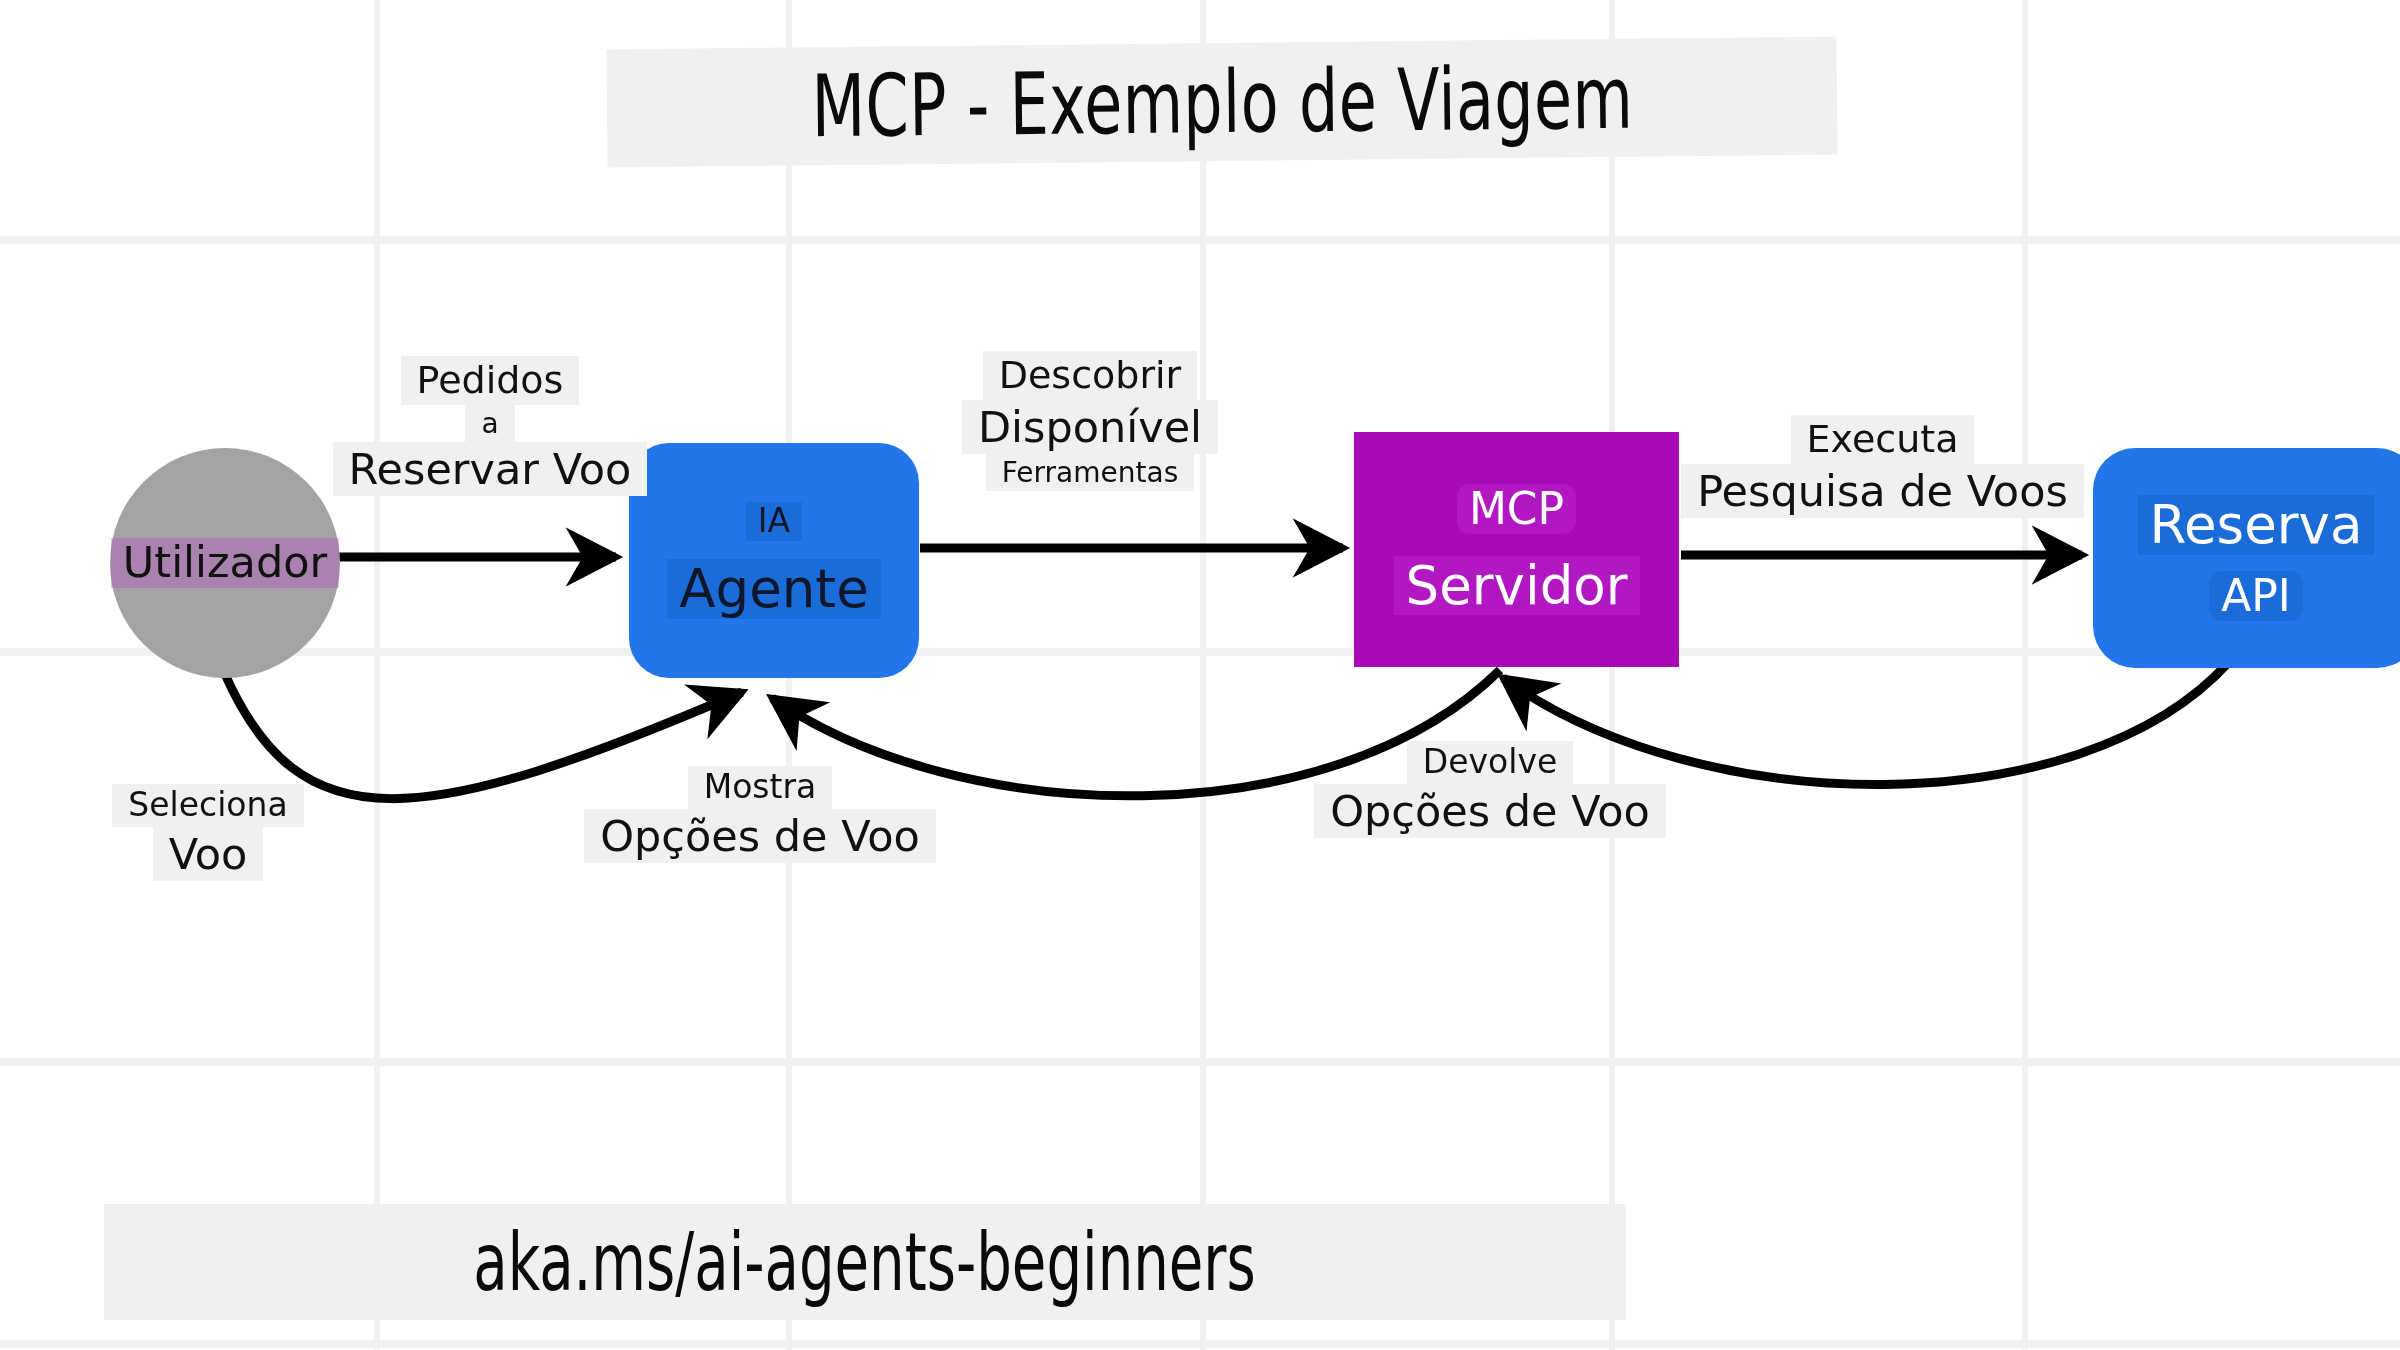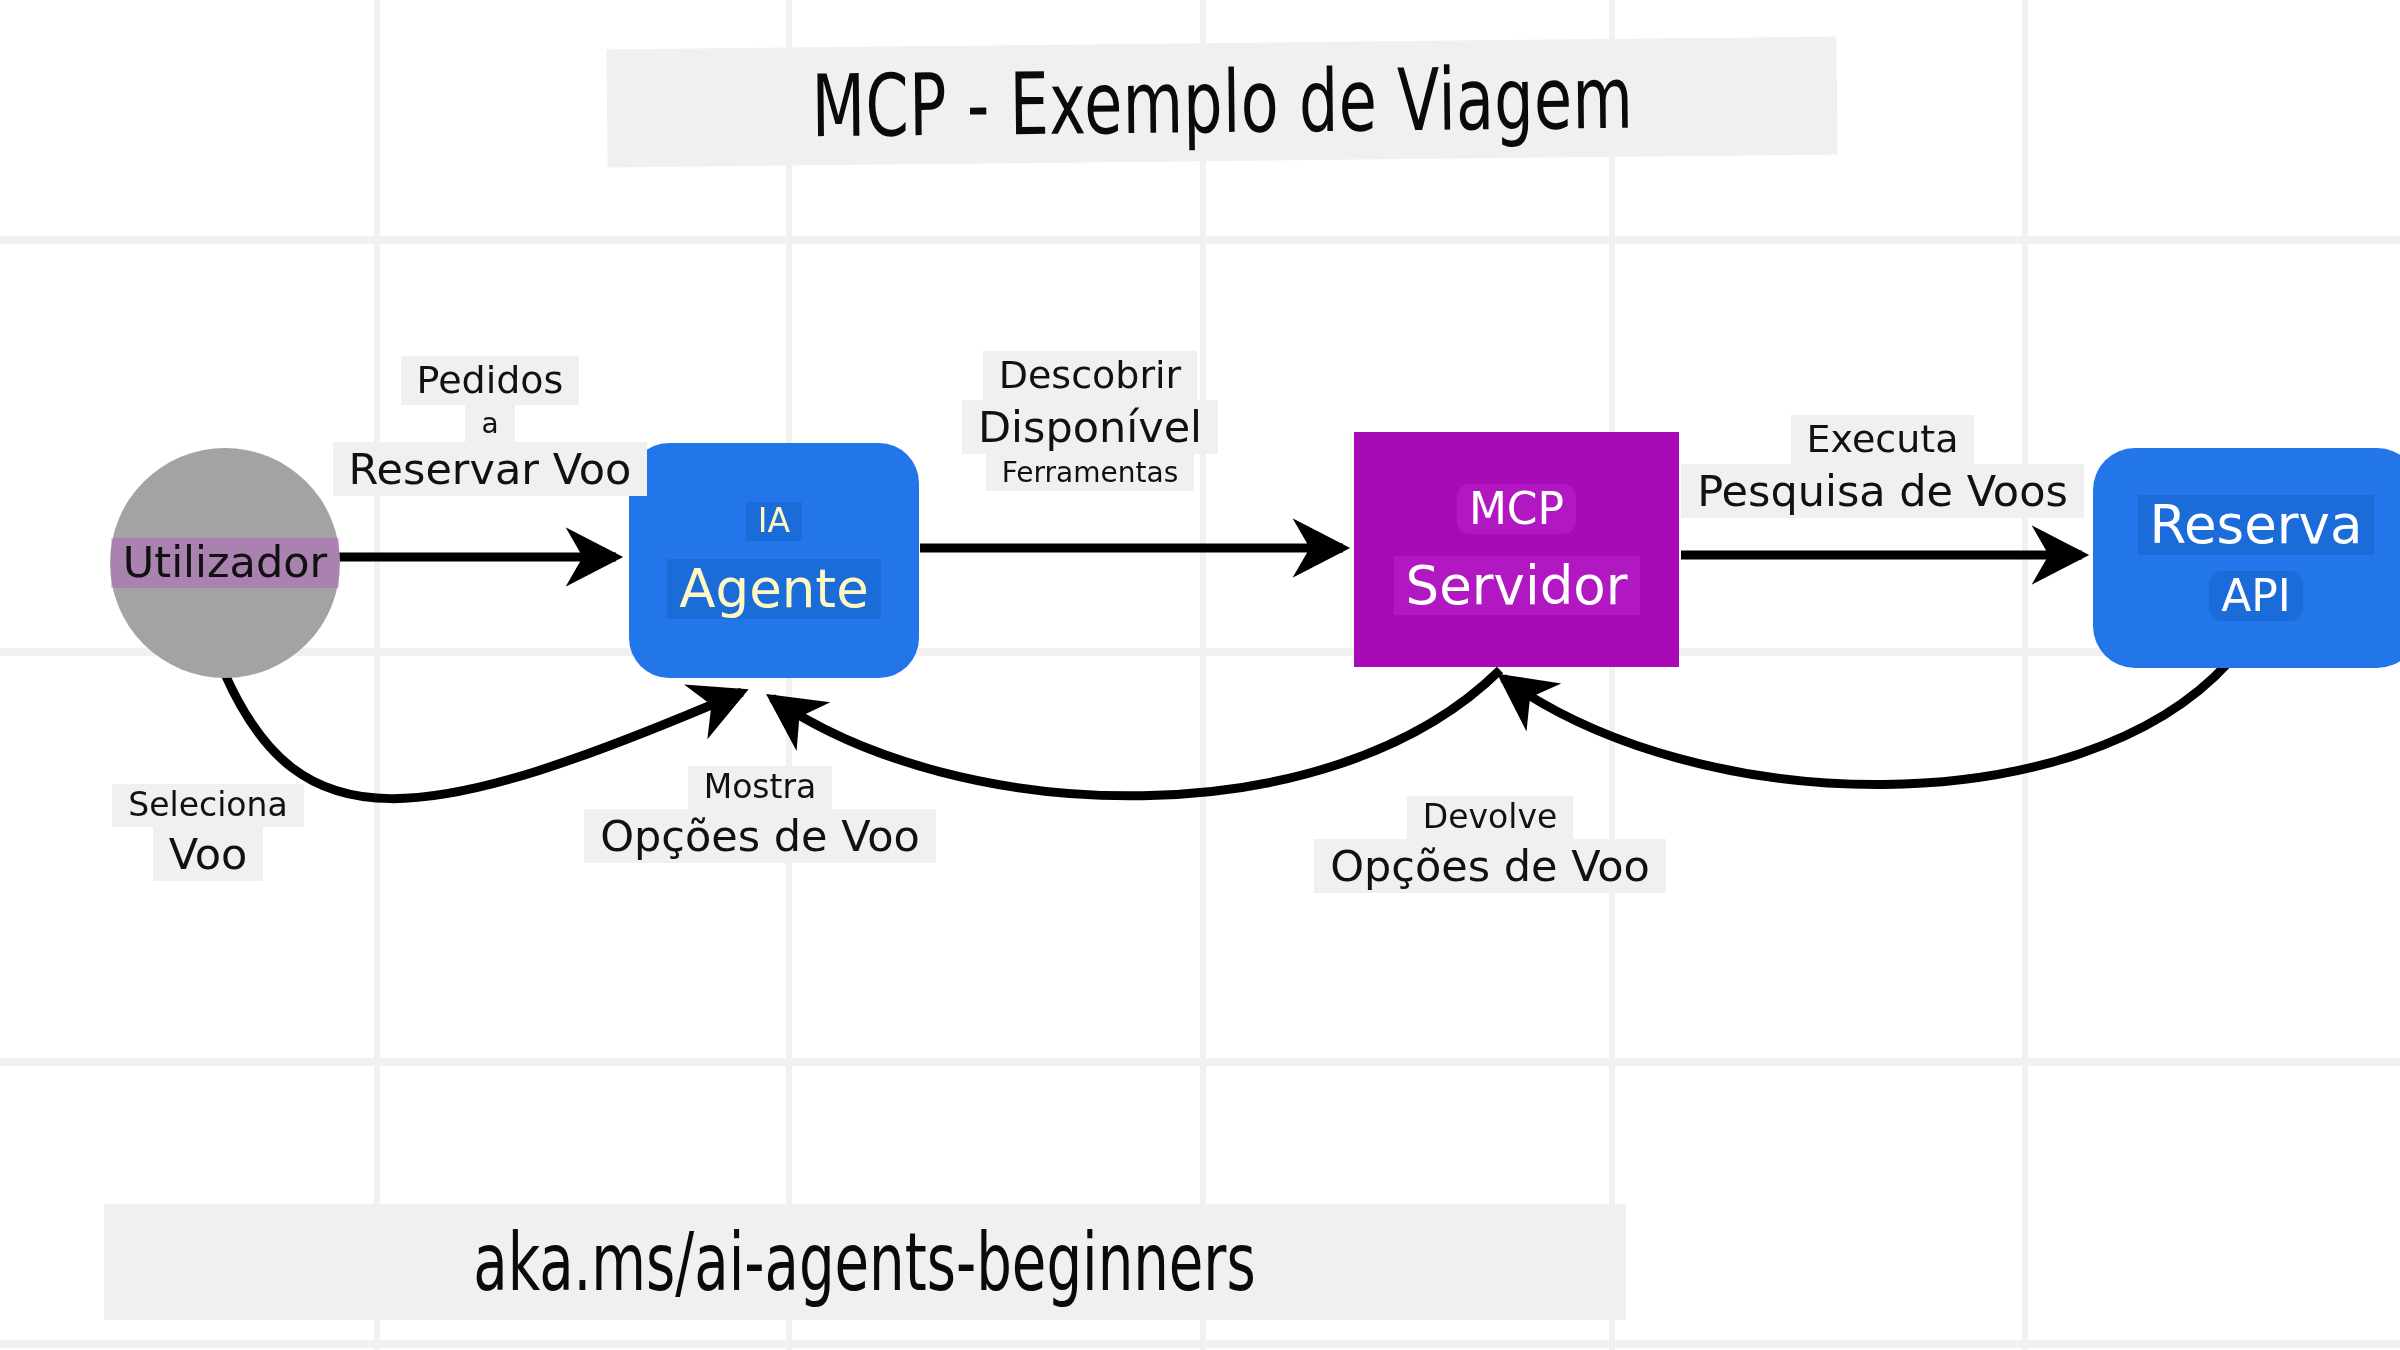"IA" .node-agent .hl { color: #fef9c3 -> #0f172a }
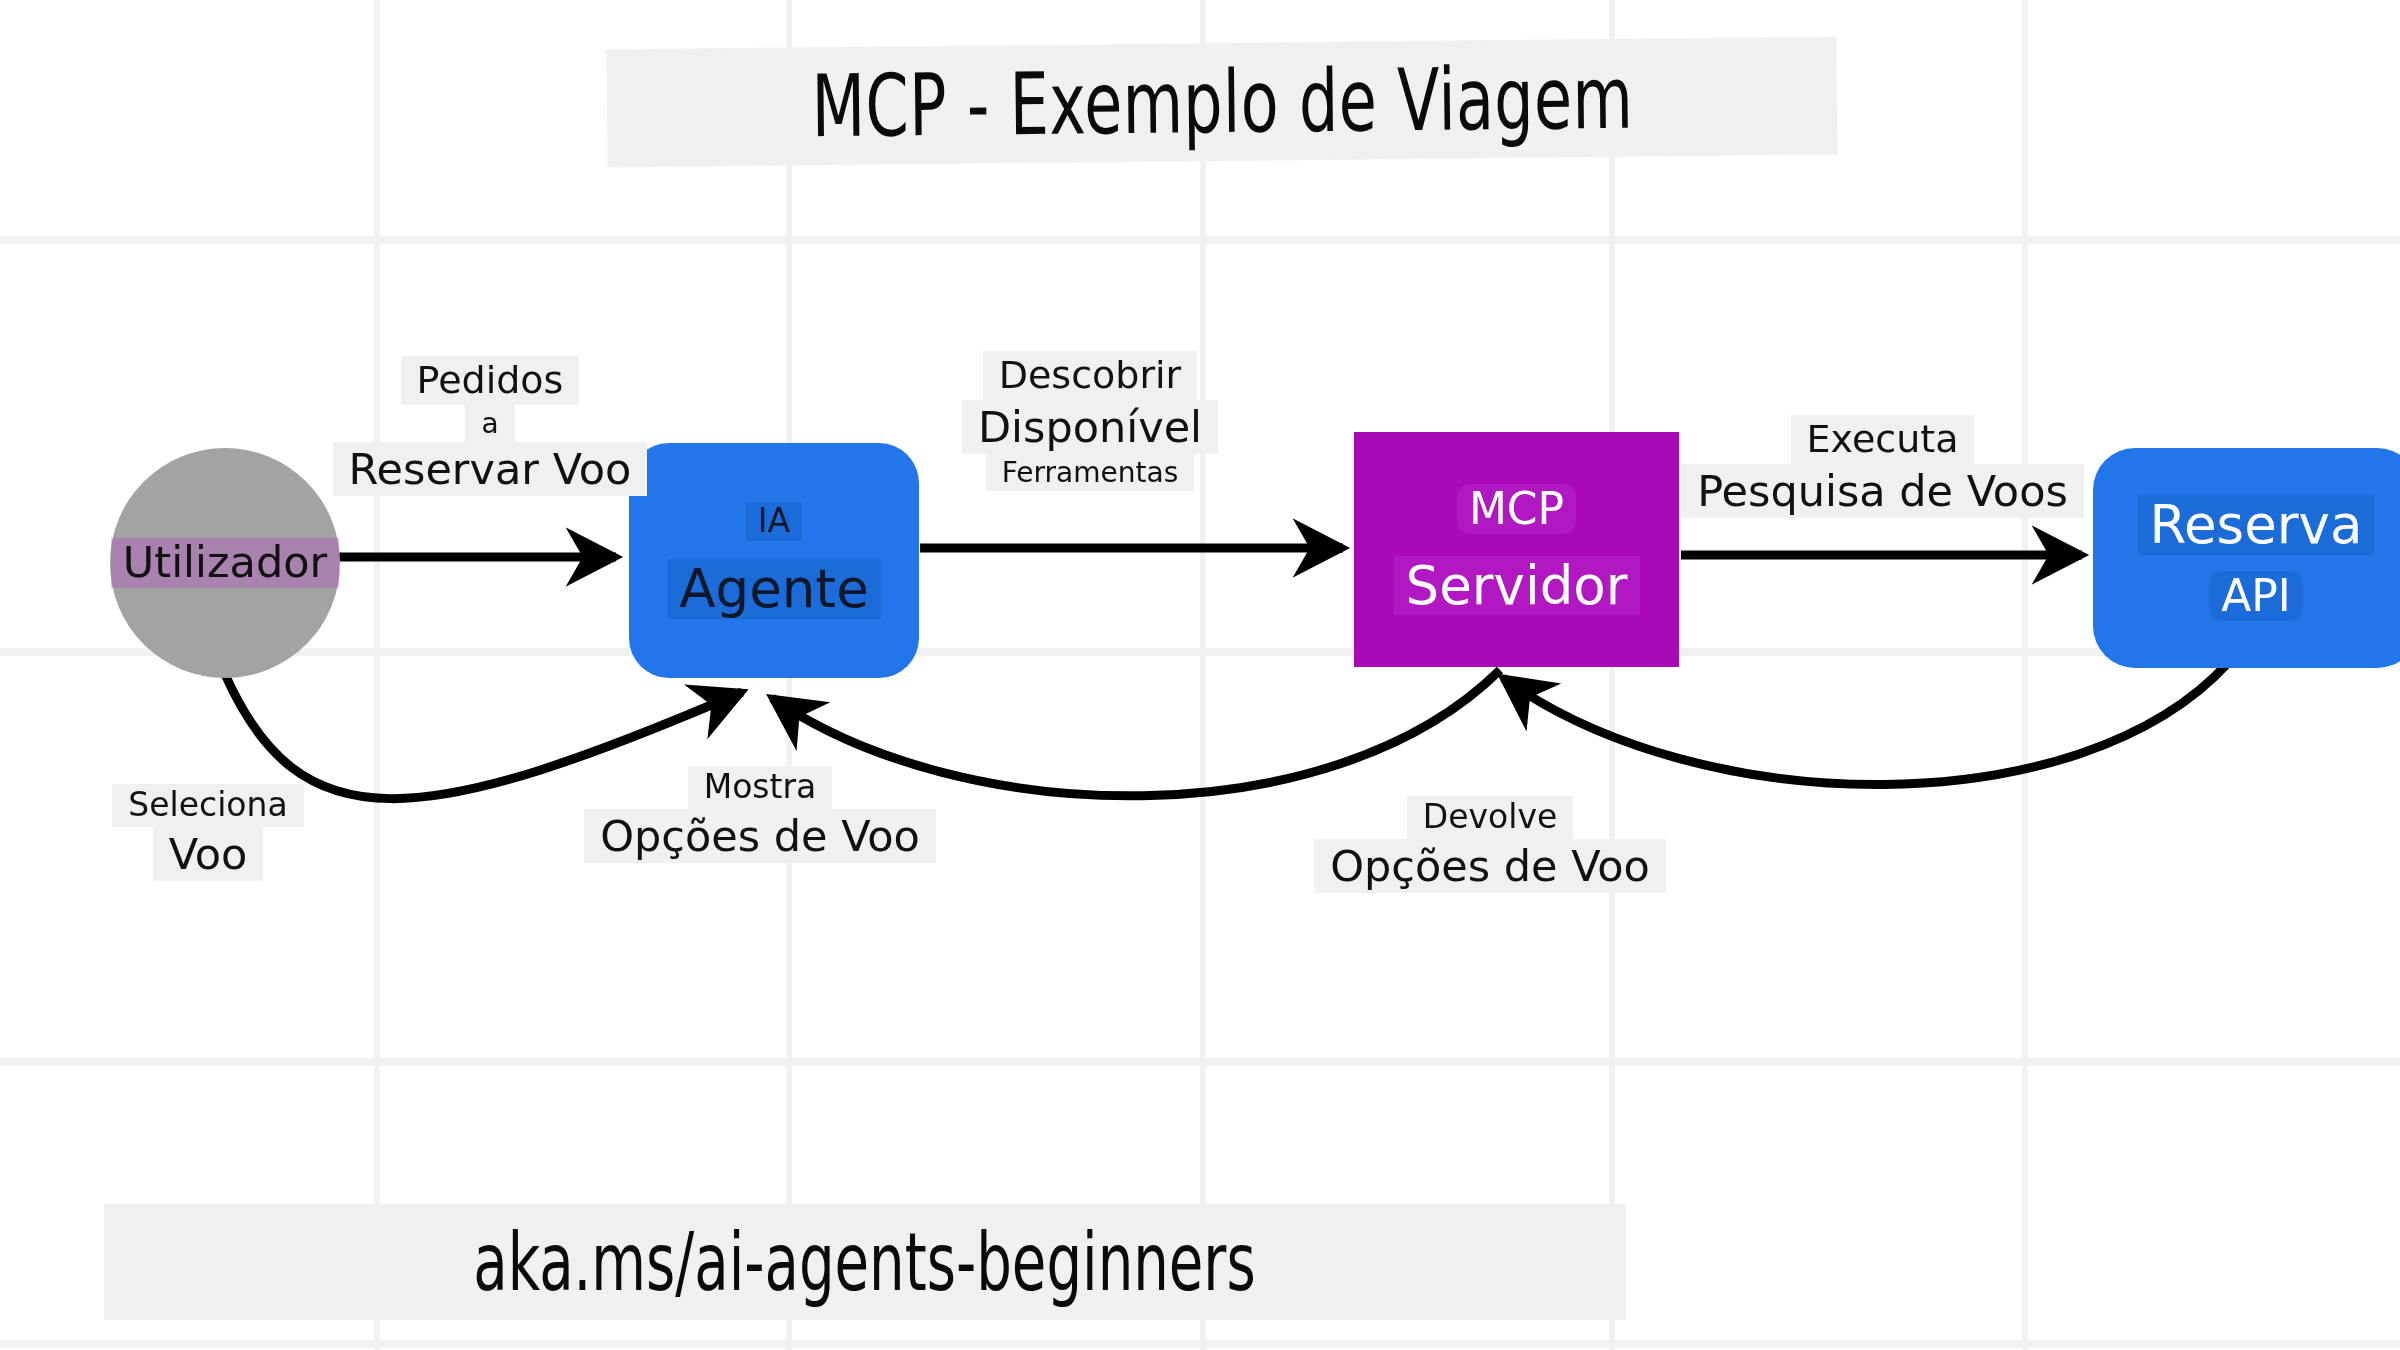"Devolve" div.edge-label { top: 796px -> 741px }
